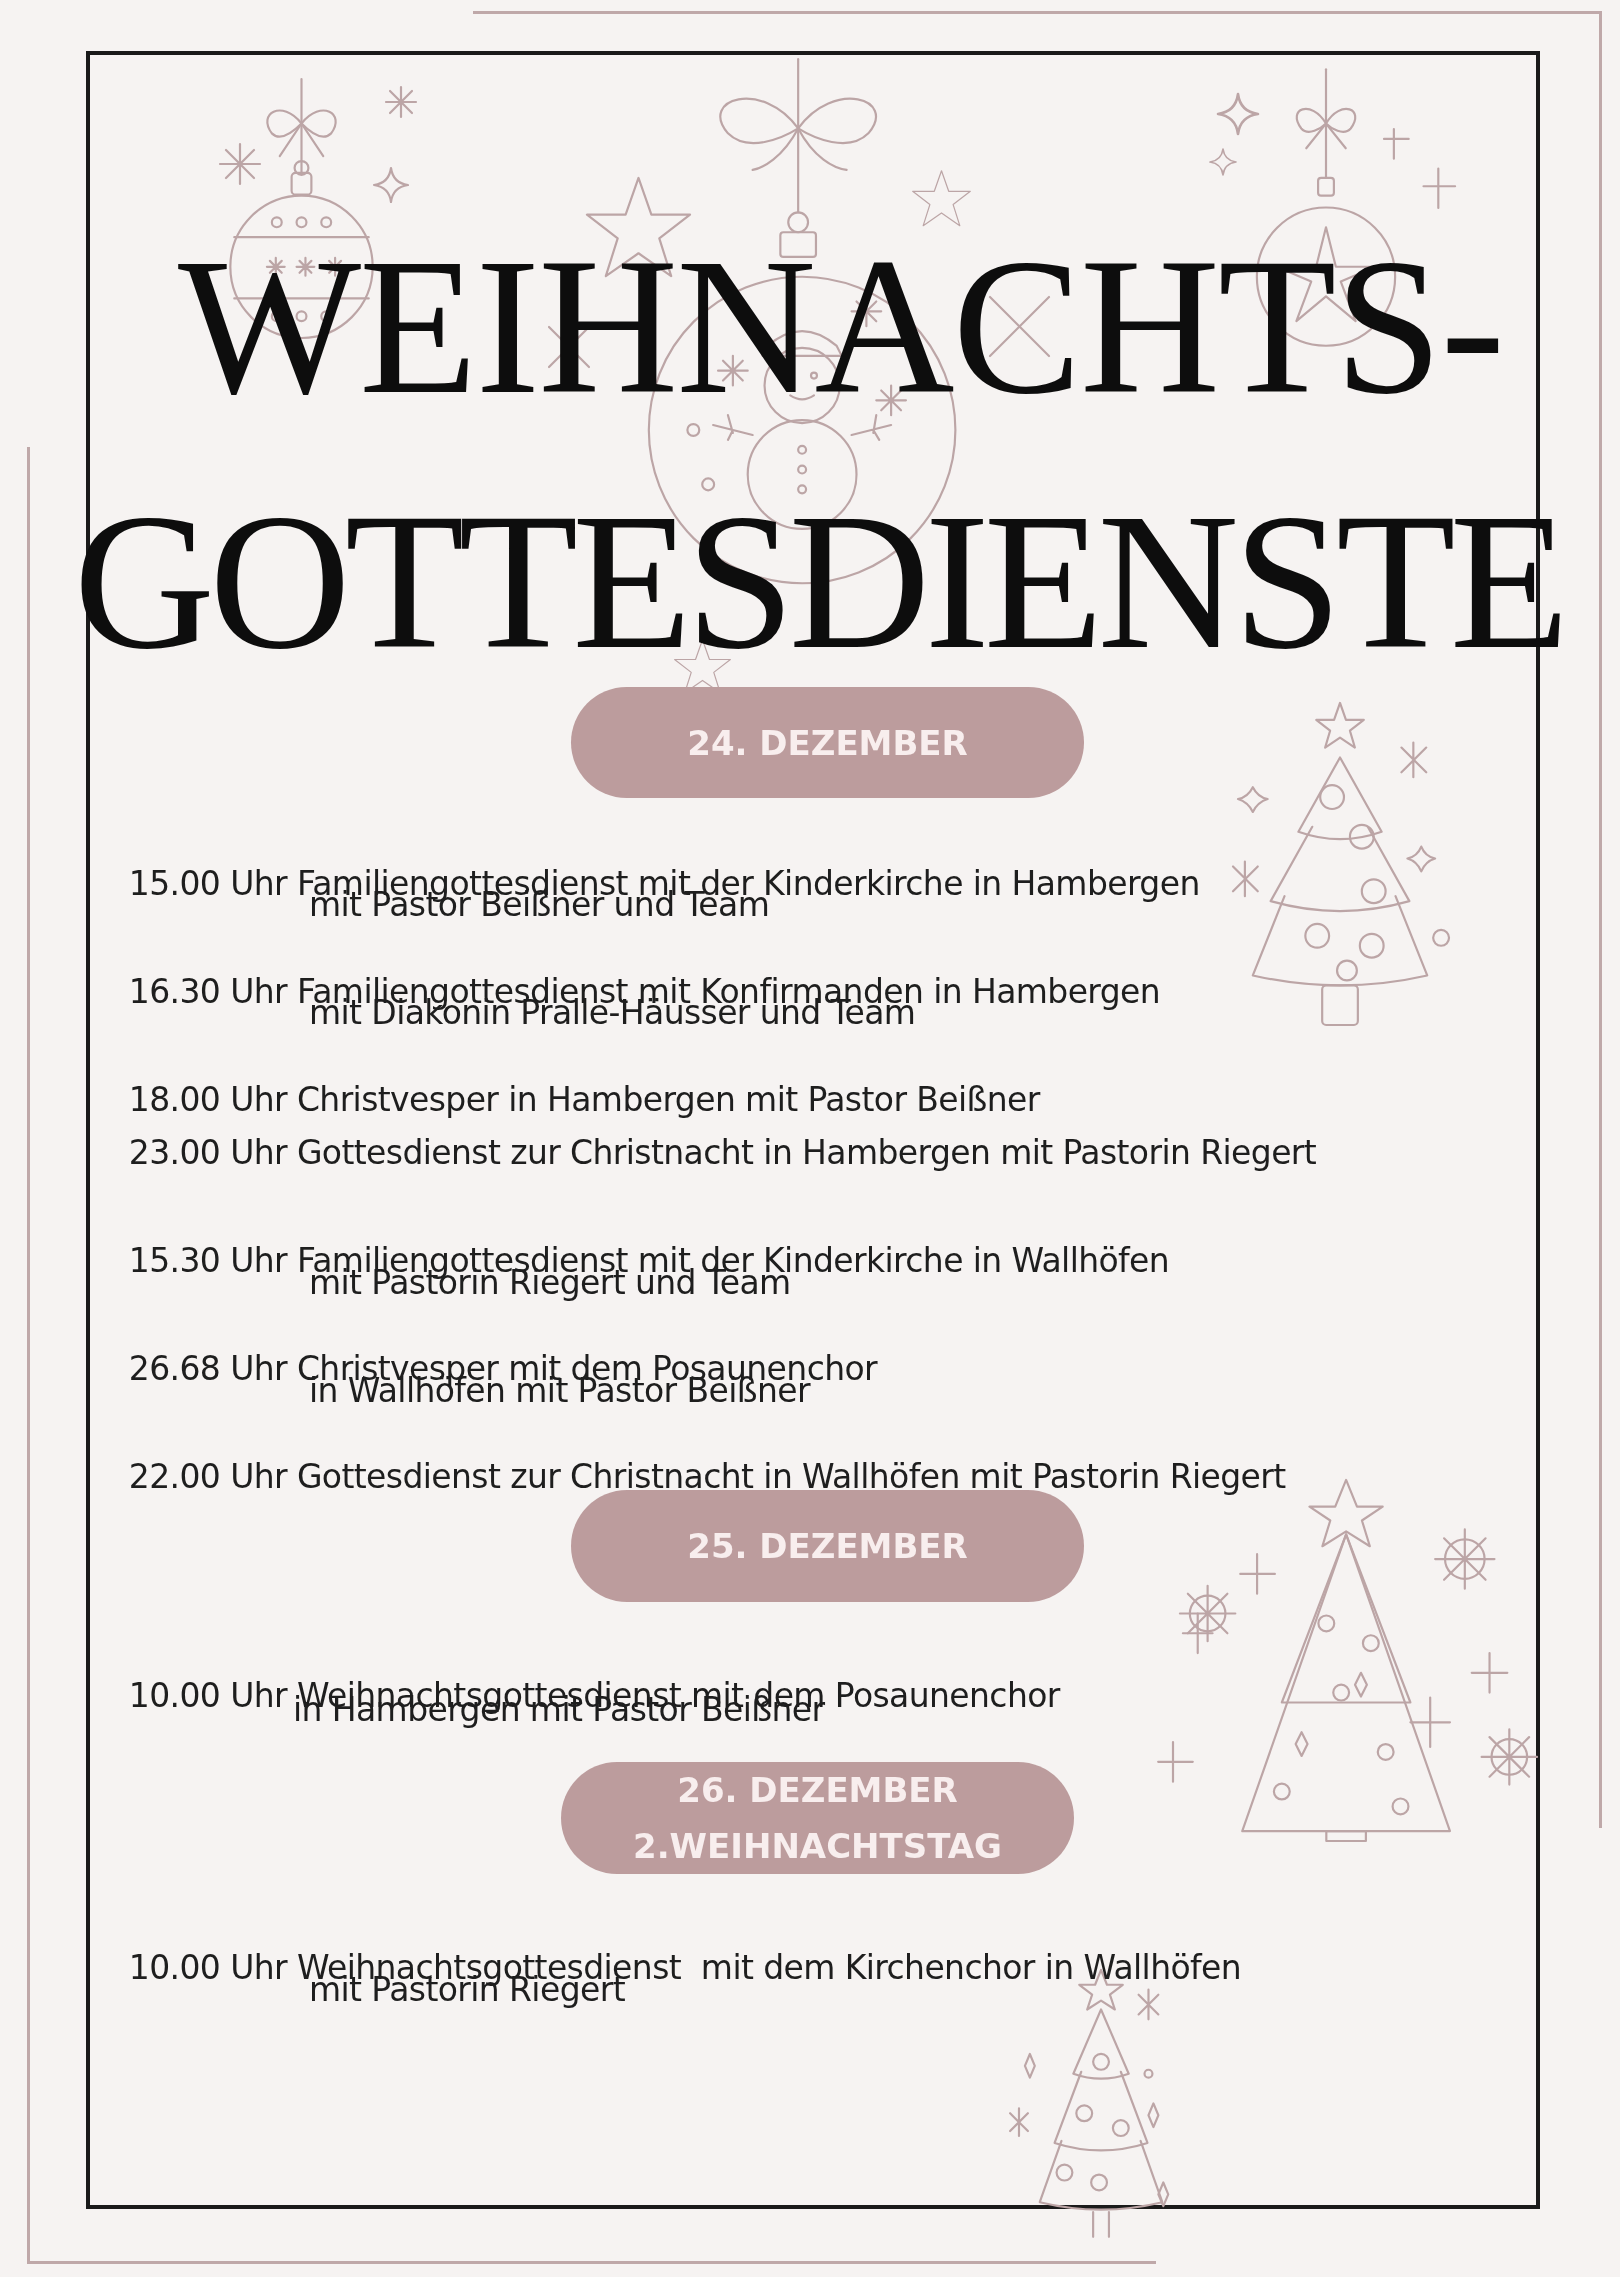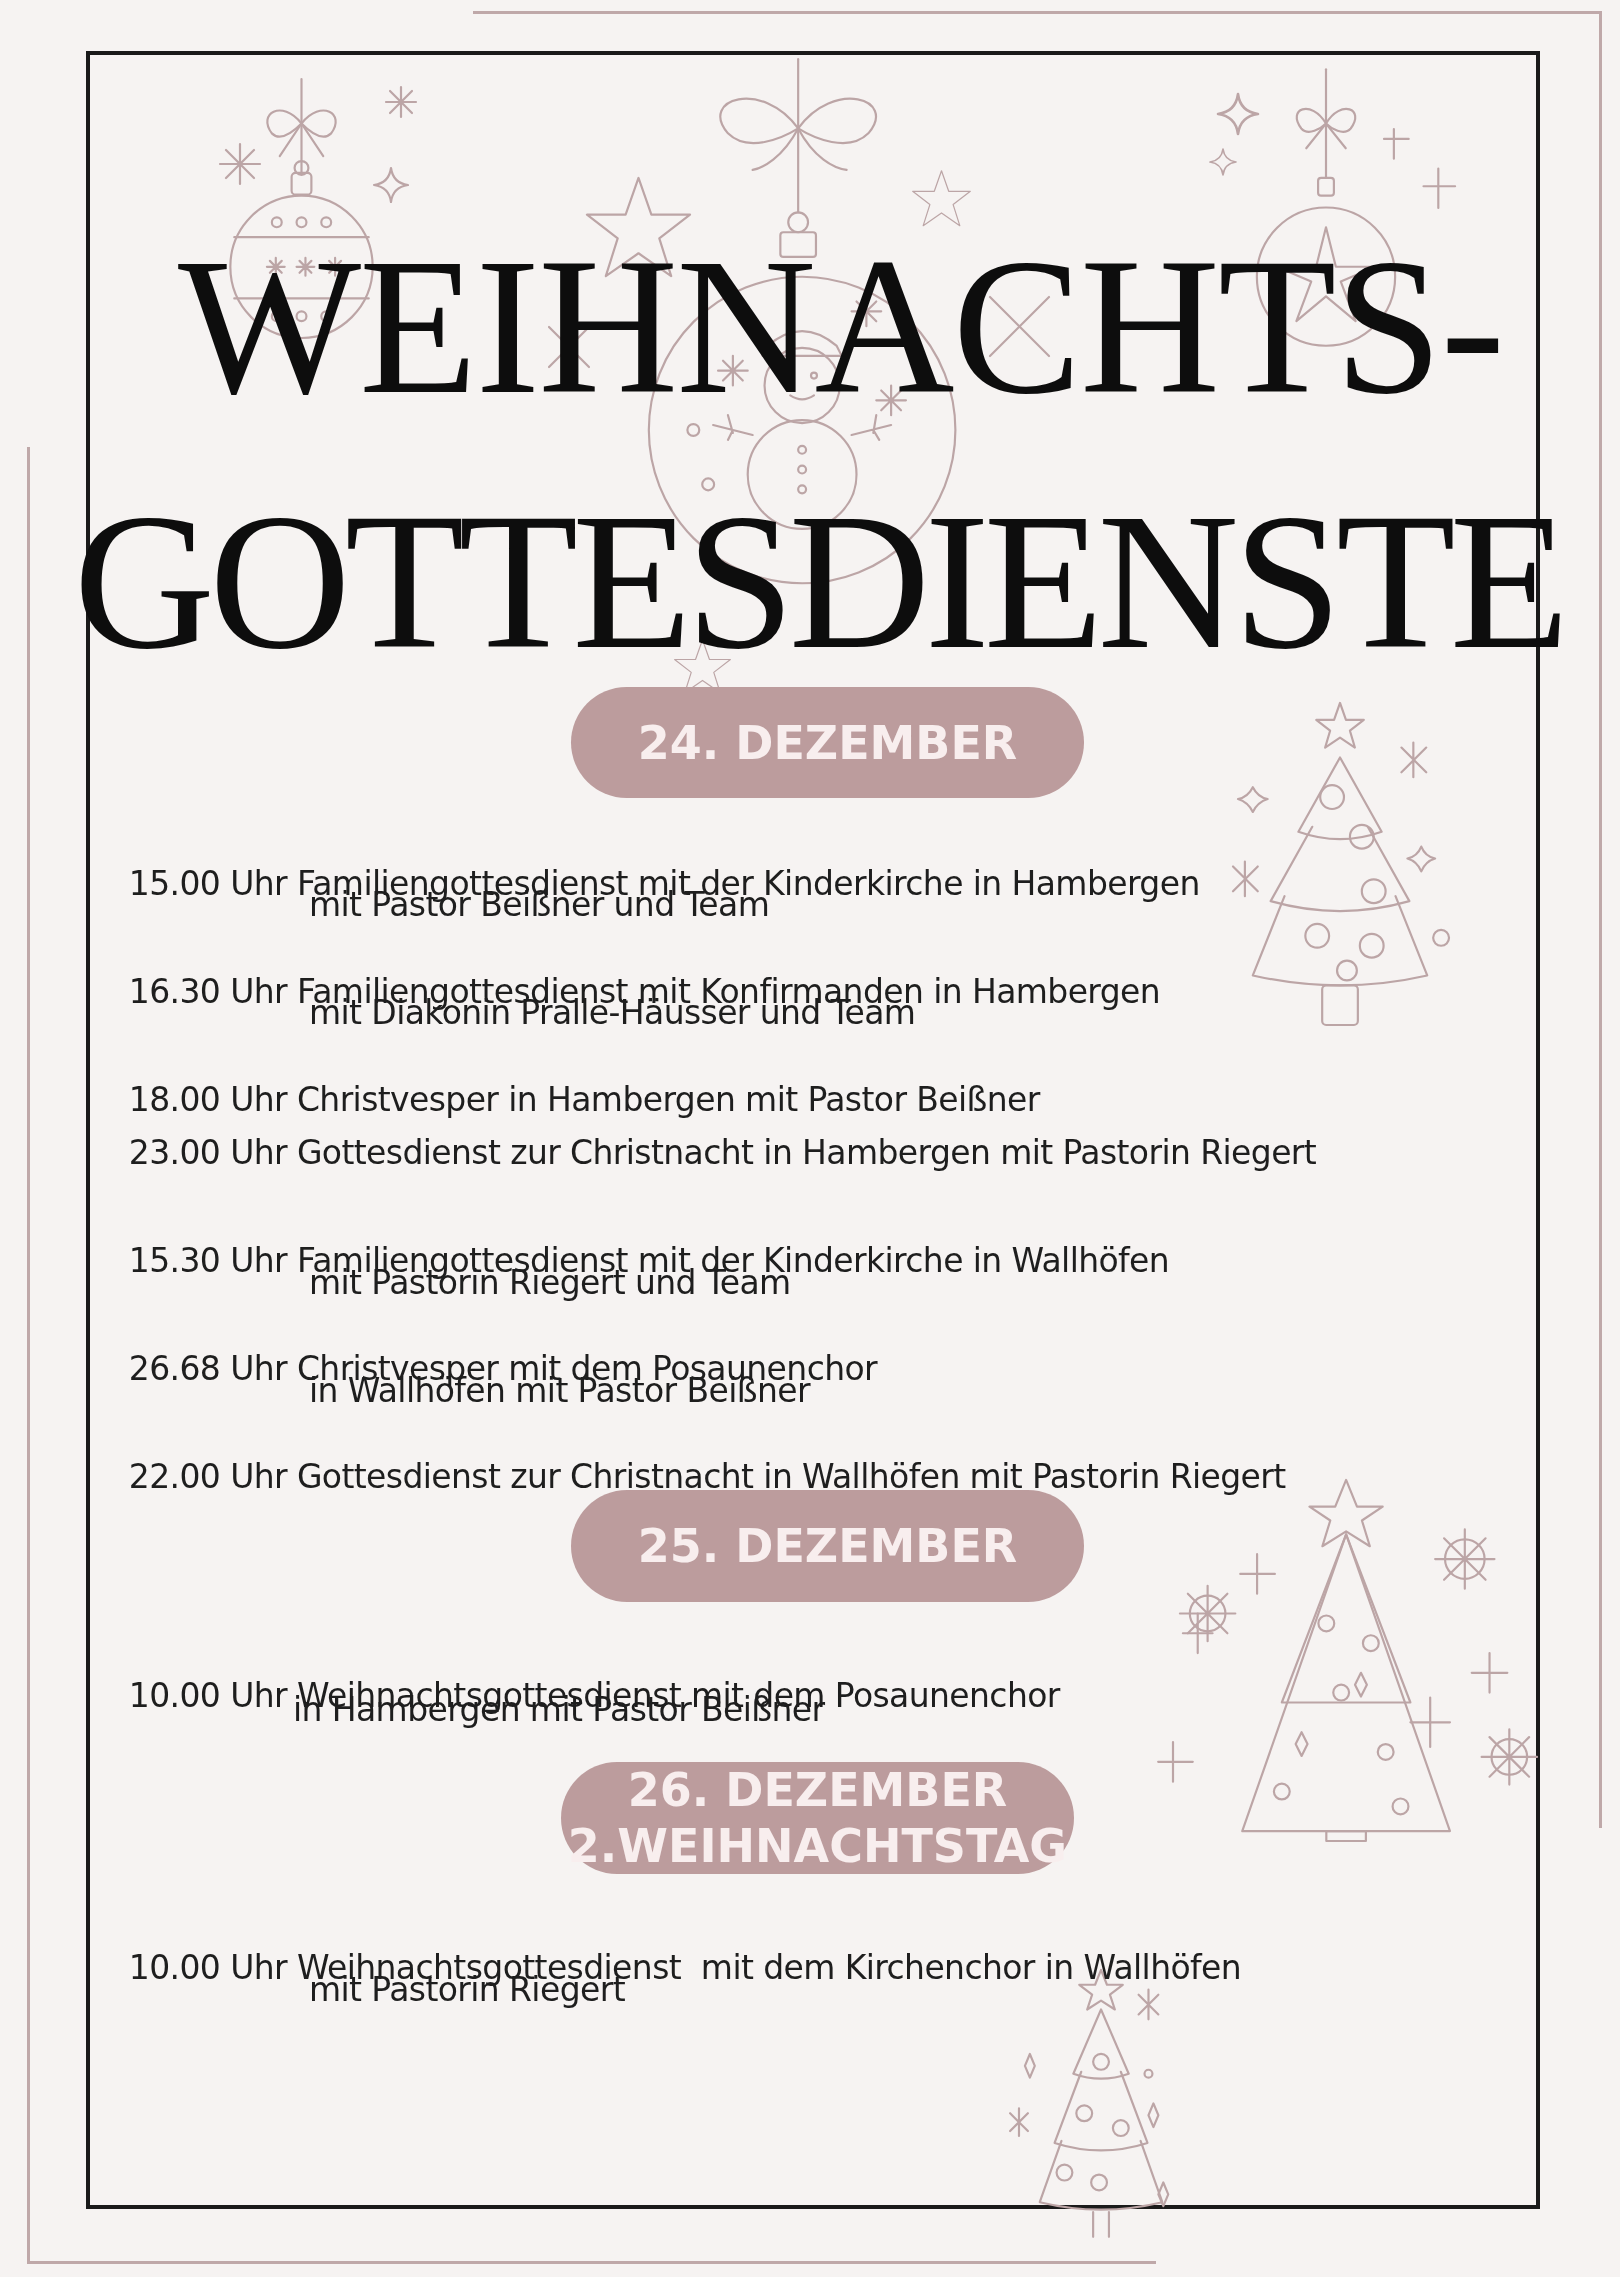"24. DEZEMBER" .pill { font-size: 46px -> 34px }
